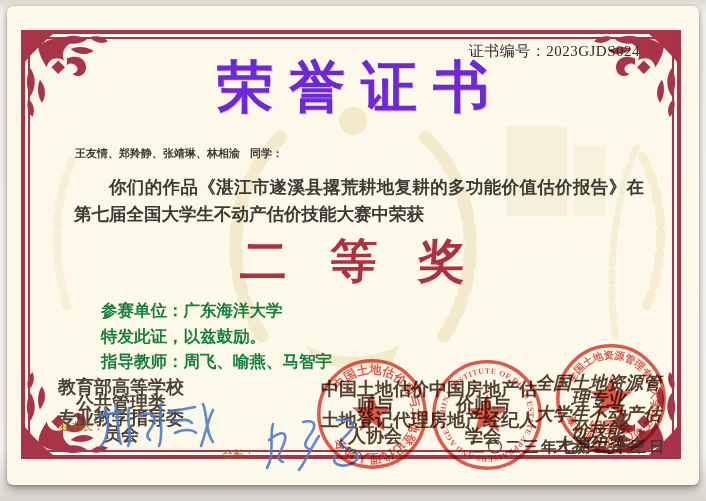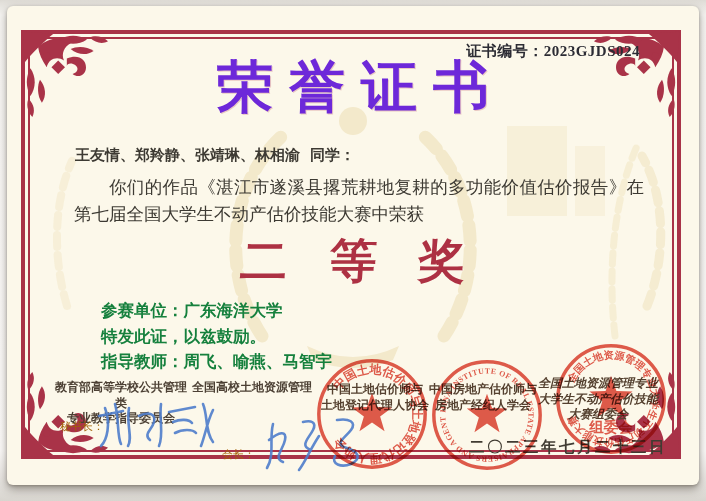"证书编号：2023GJDS024" .cert-no { font-weight: 700 -> 400 }
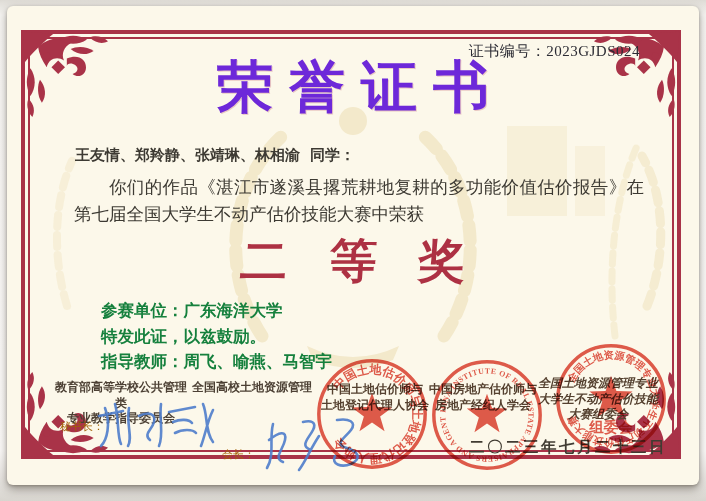"王友情、郑羚静、张靖琳、林相渝 同学：" .salutation { font-size: 15px -> 11px }
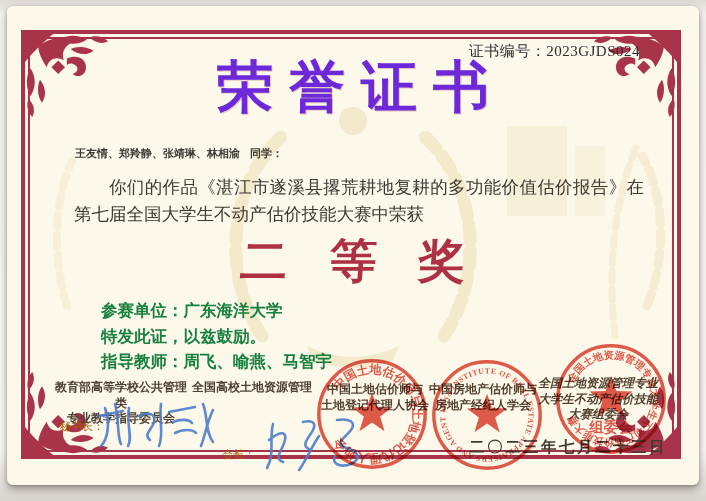"你们的作品《湛江市遂溪县撂荒耕地复耕的多功能价值估价报告》在第七届全国大学生不动" .body-text { font-weight: 400 -> 700 }
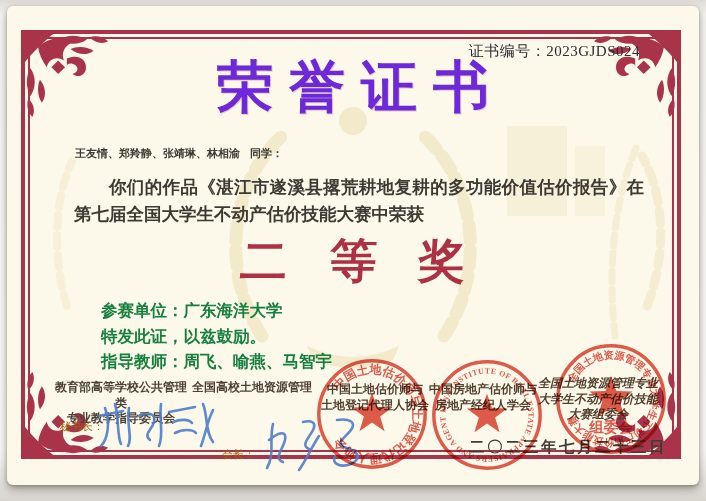"教育部高等学校公共管理类" .org { font-size: 12px -> 18px }
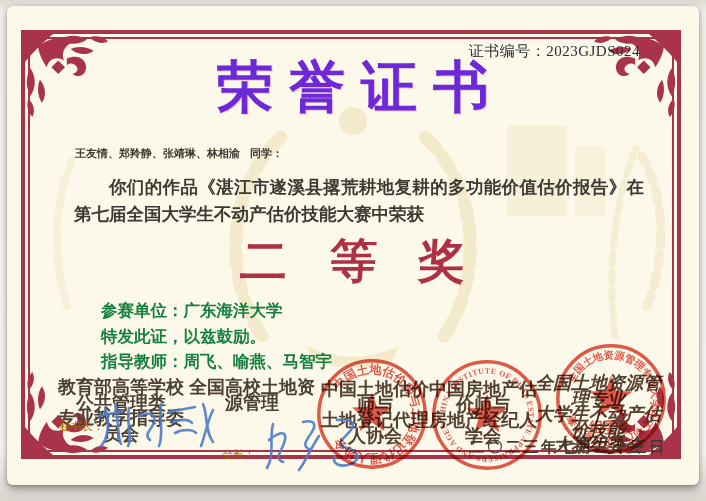"全国高校土地资源管理" div { html: <div>全国高校土地资源管理</div> -> none }
